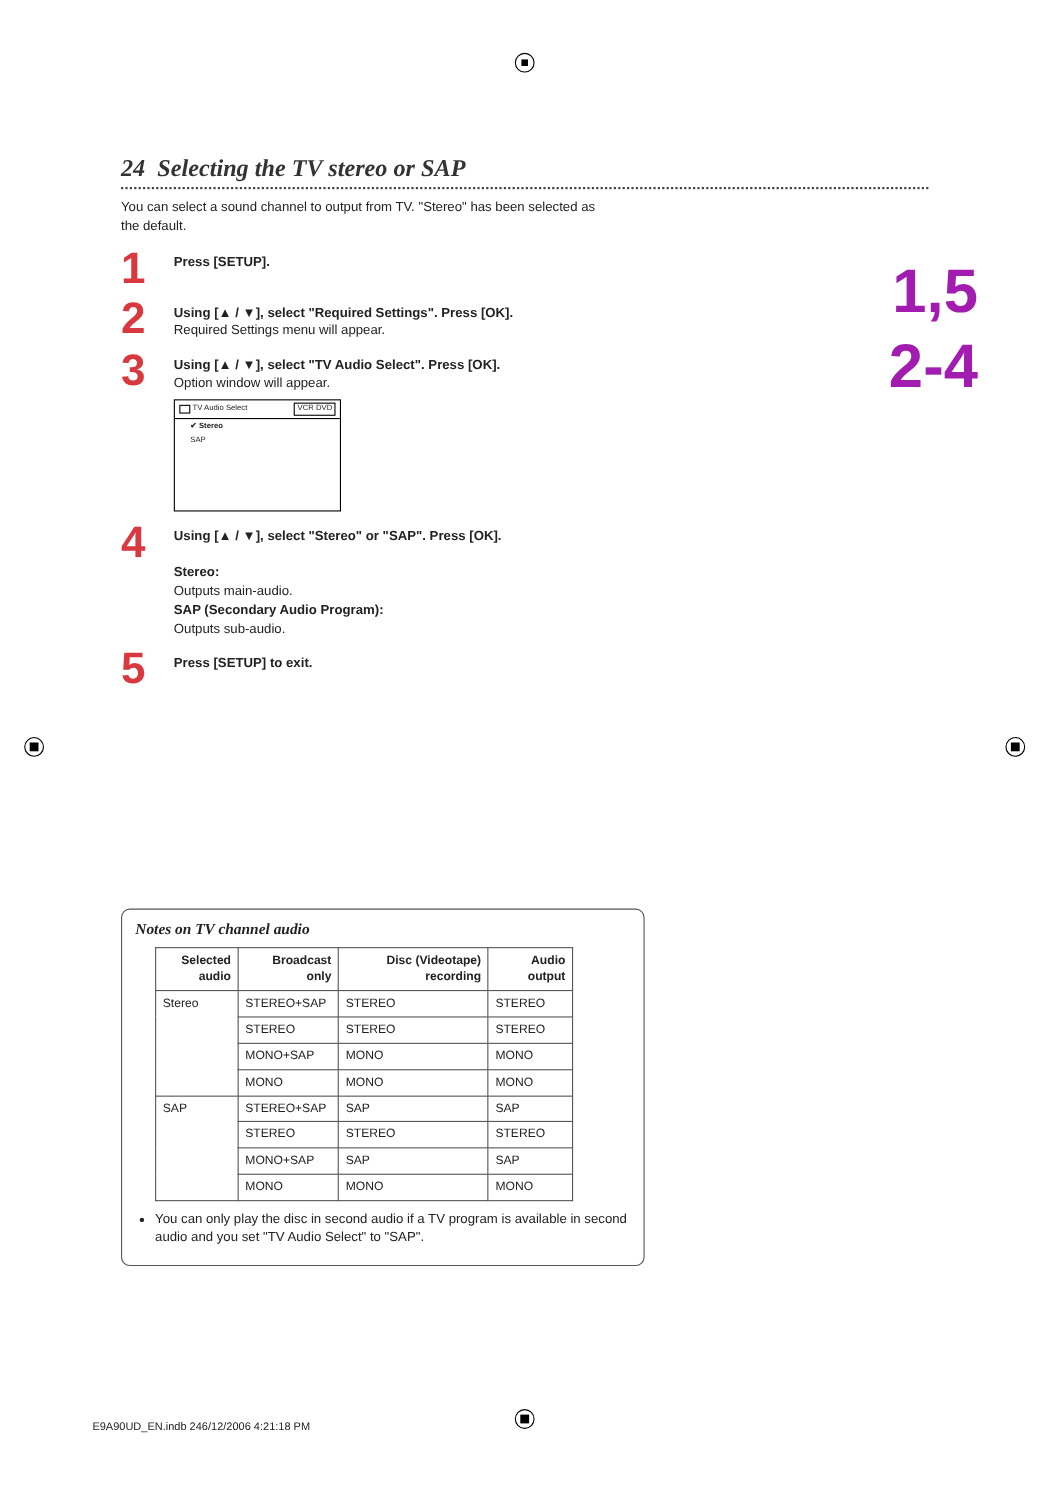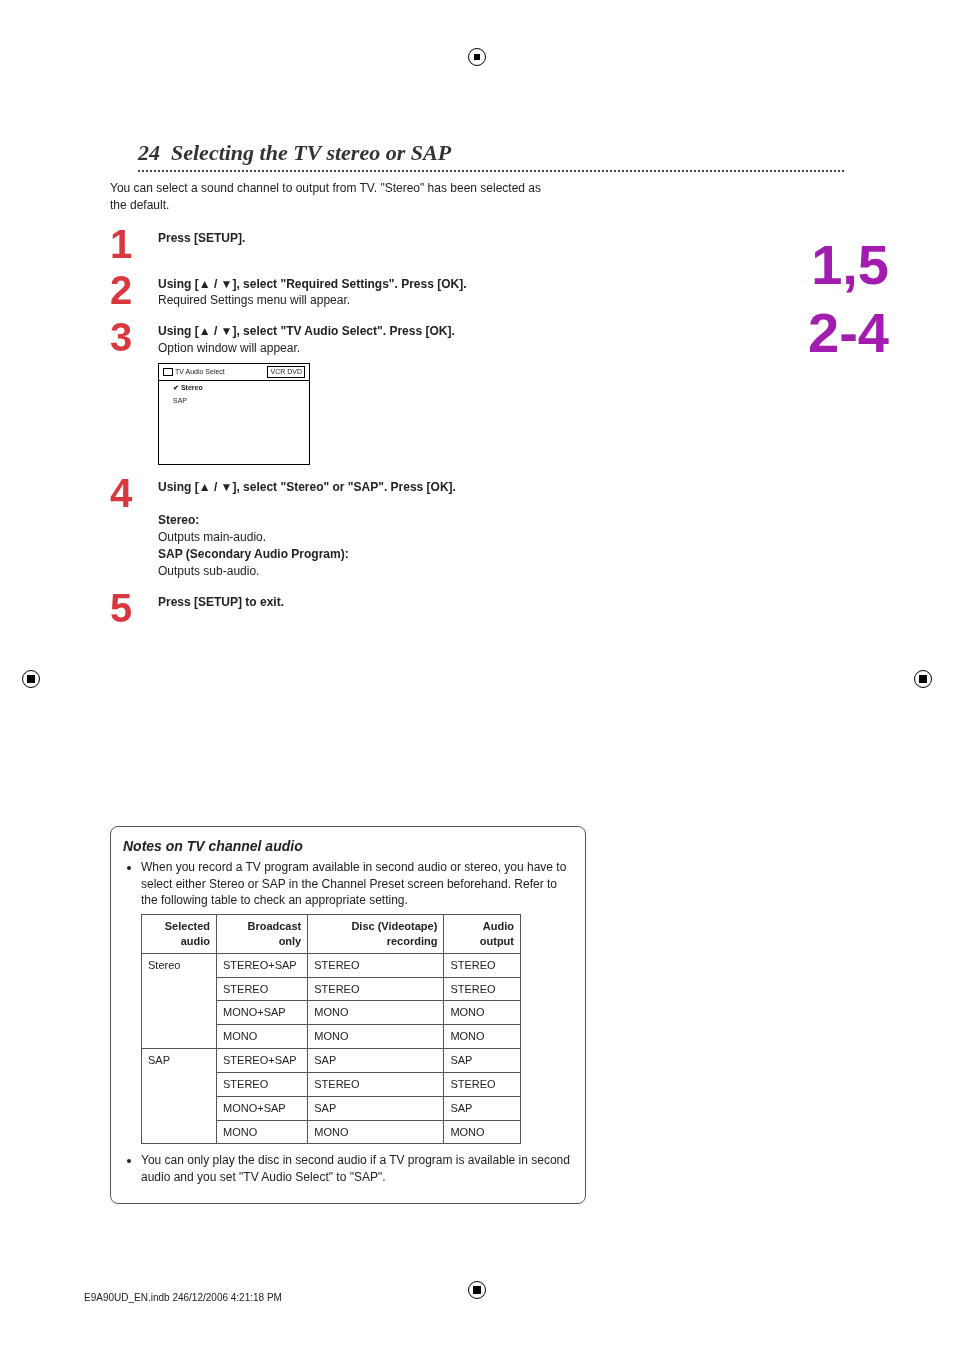"24 Selecting the TV stereo" .chapter-header { margin-left: 28px -> none }
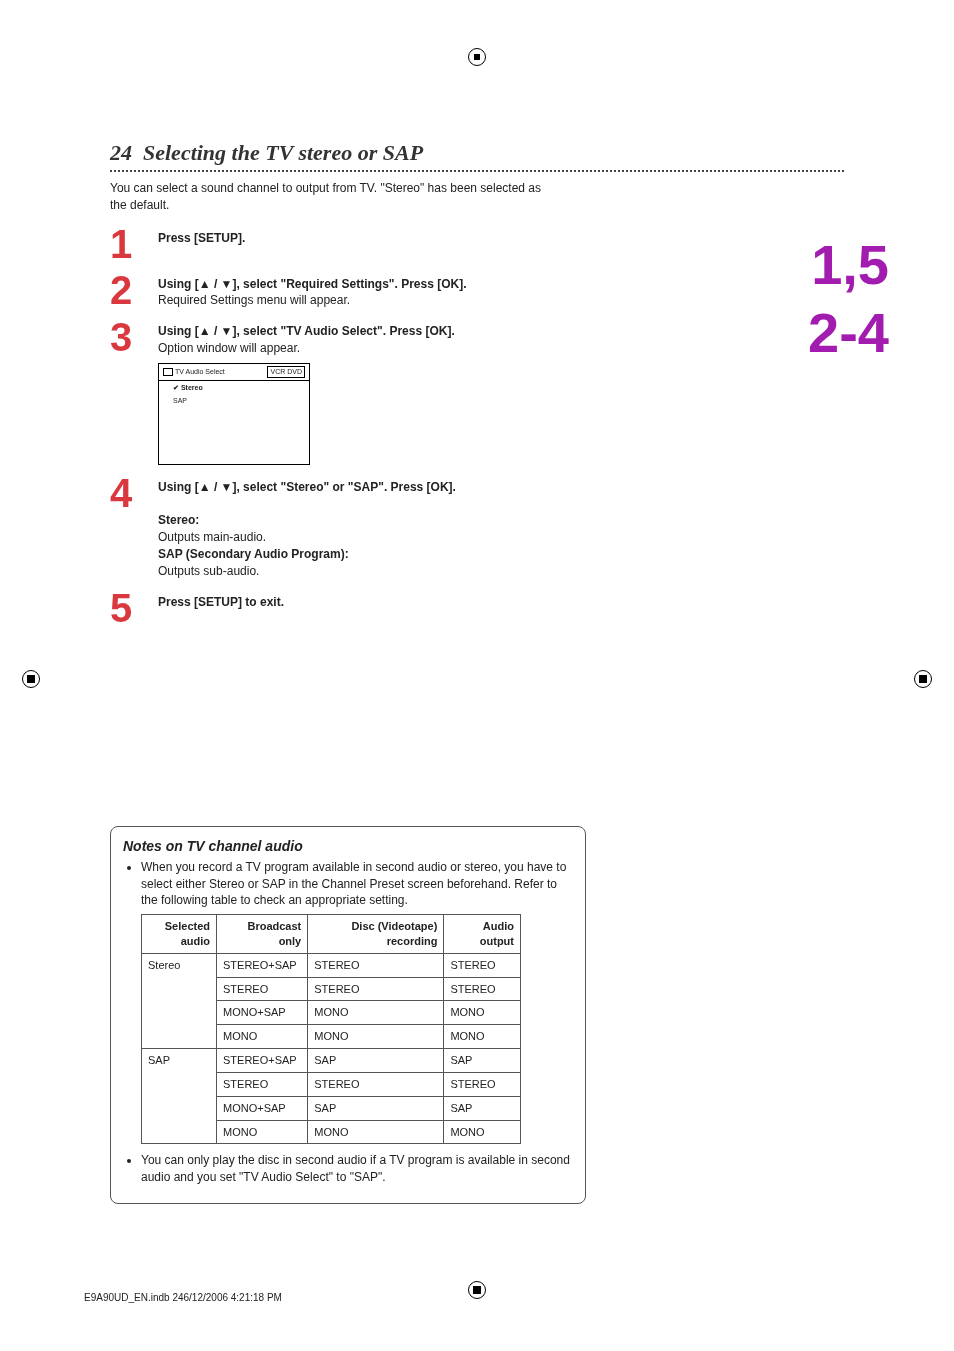"Notes on TV channel audio" .notes-title { font-family: Liberation Sans, sans-serif -> Liberation Serif, serif }
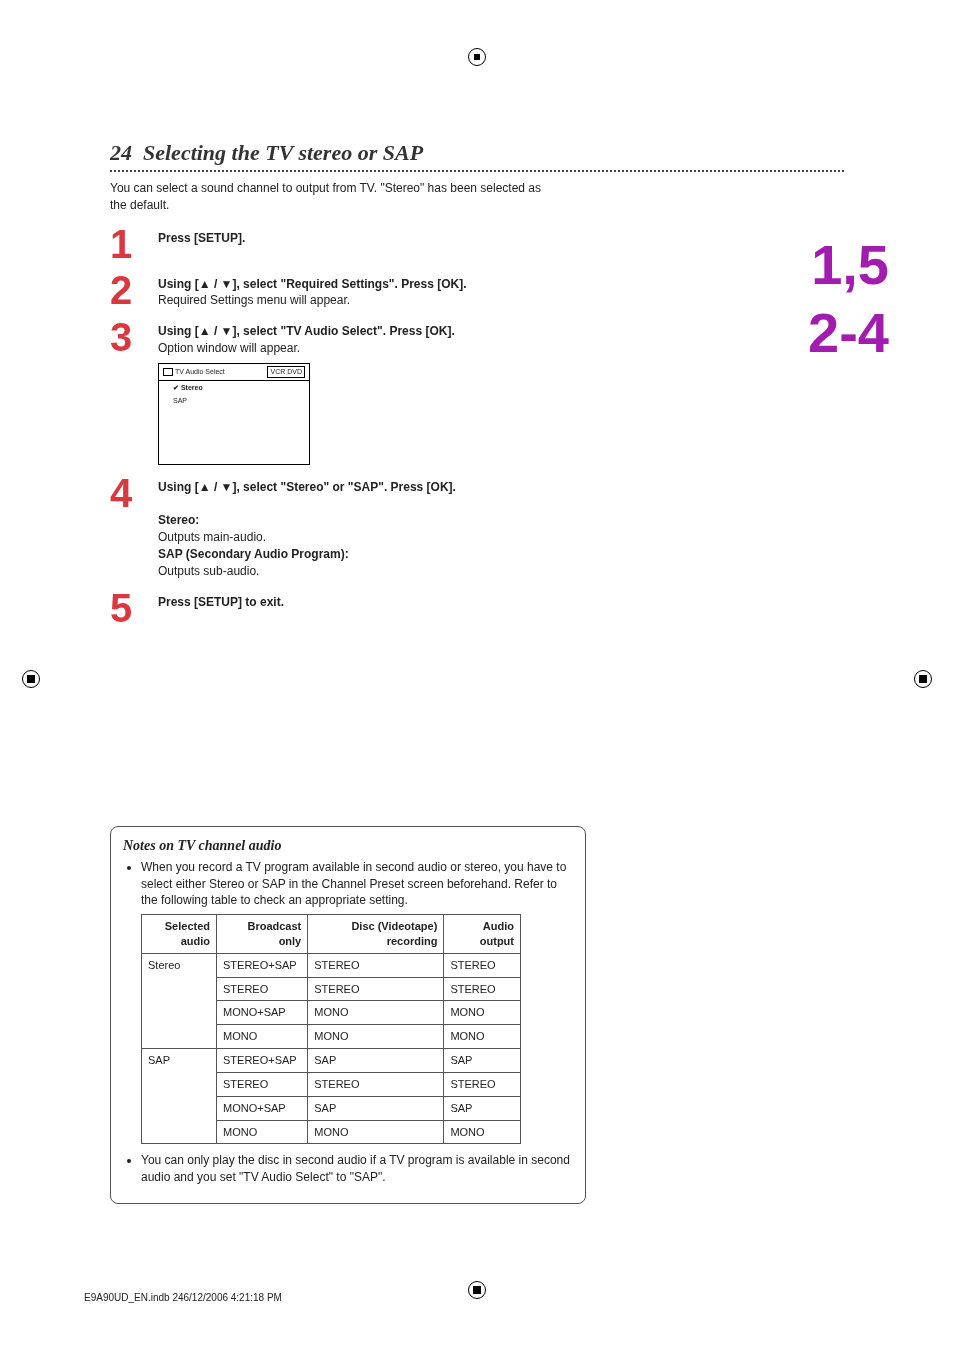"When you record a TV" ul { html: <ul> <li>When you record a TV program available in second audio or stereo, you have to select either Stereo or SAP in the Channel Preset screen beforehand. Refer to the following table to check an appropriate setting.</li> </ul> -> none }
